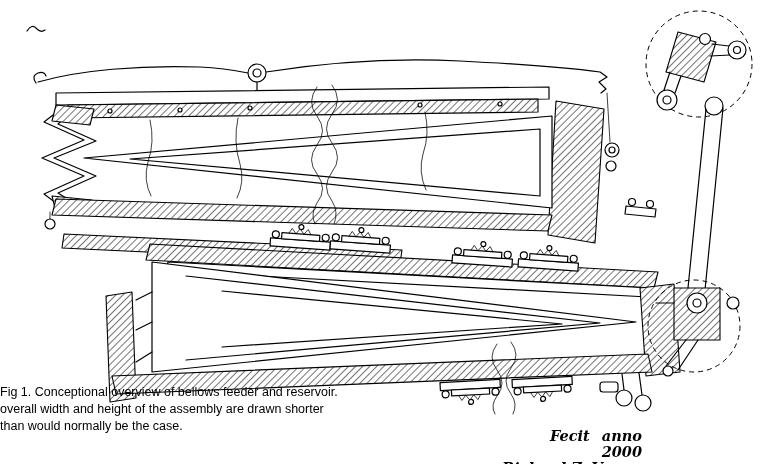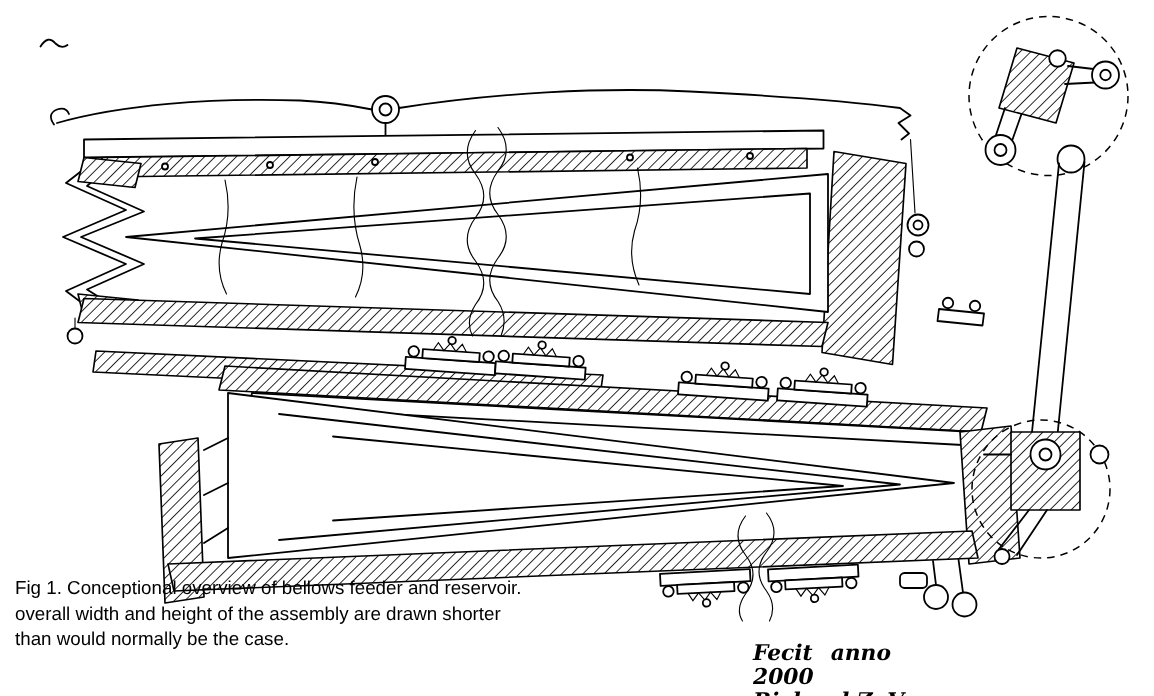"Fig 1. Conceptional overview of" .caption { left: 10px -> 0 }
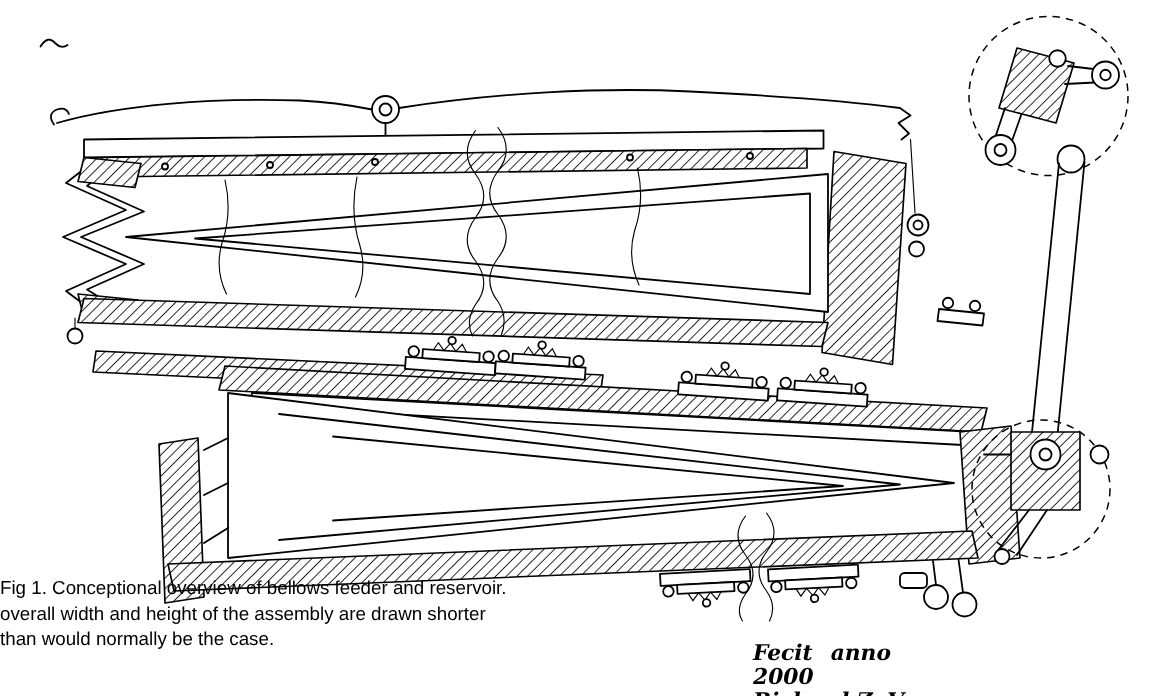"Fecit anno 2000" .signature .l1 { text-align: none -> right }
